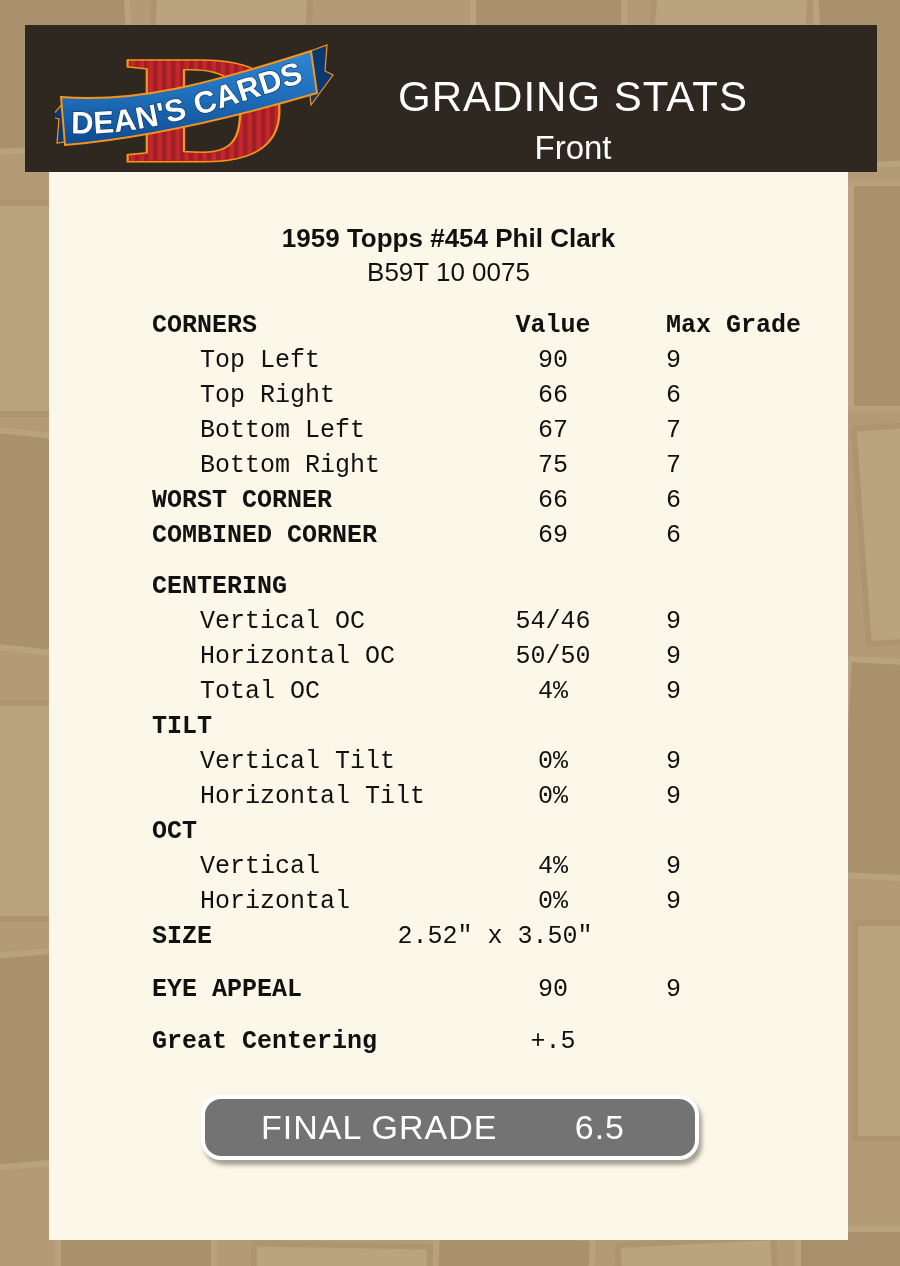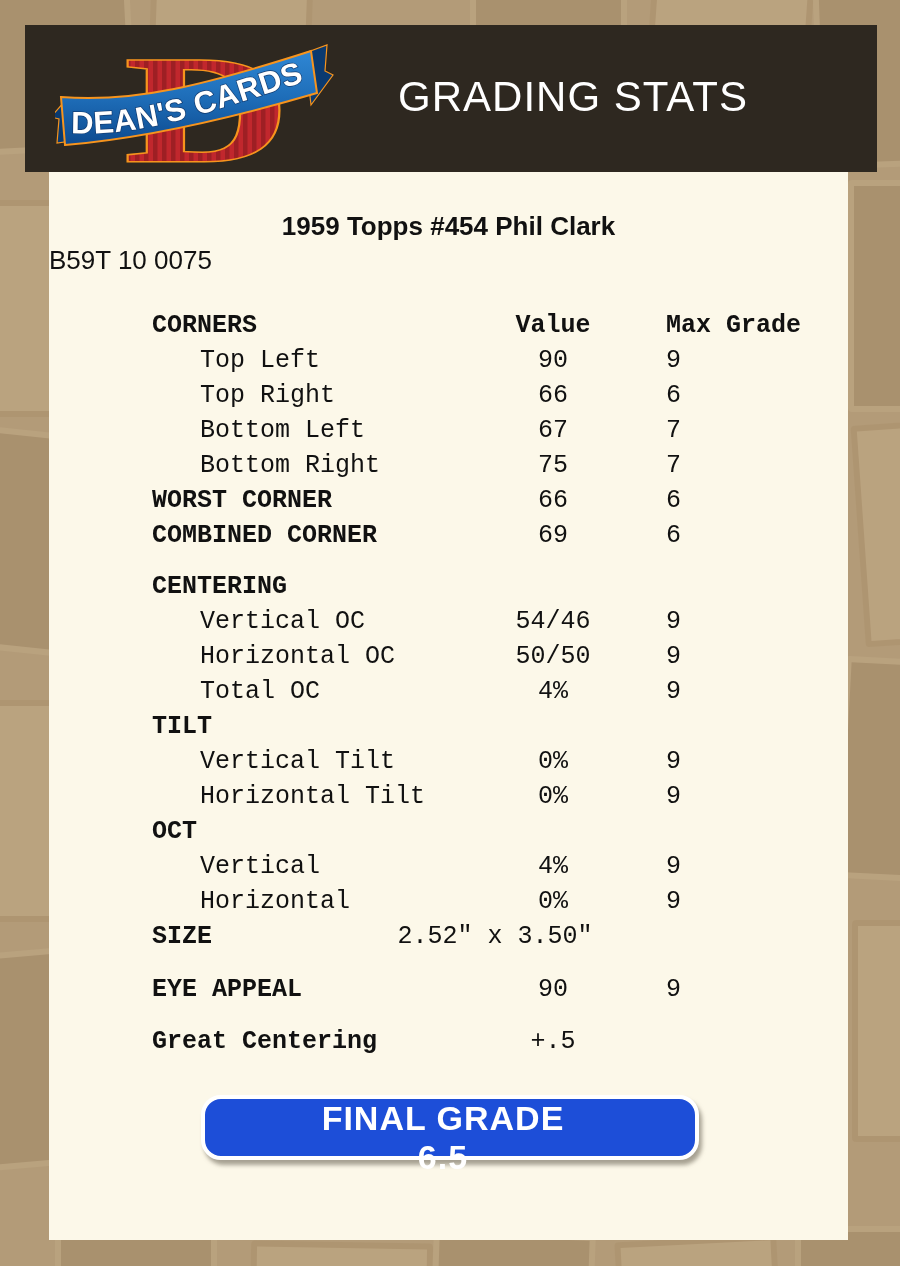"Front" div.header-sub { html: none -> <div>Front</div> }
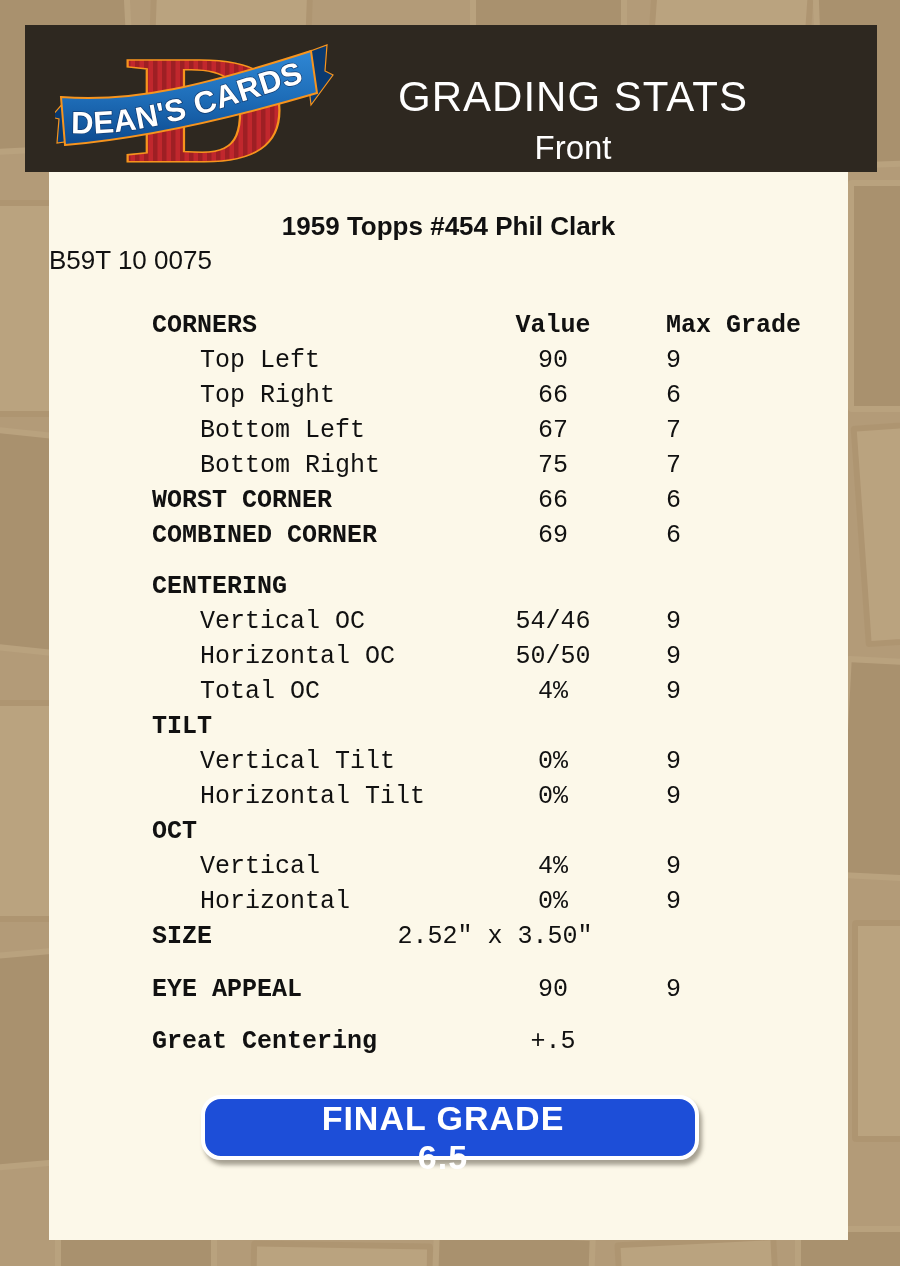"1959 Topps #454 Phil Clark" .card-title { margin-top: 38px -> 50px }
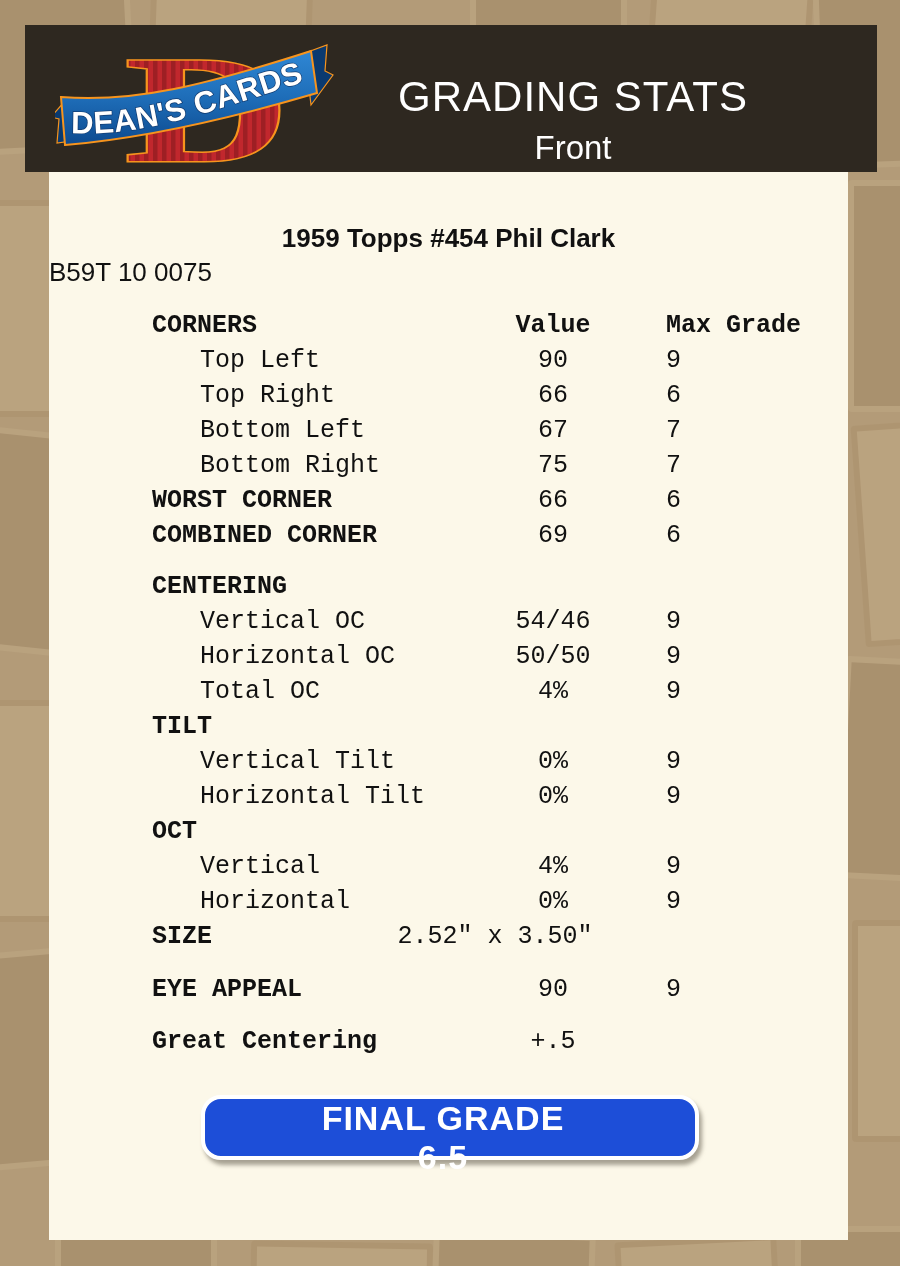"B59T 10 0075" .card-id { text-align: left -> center }
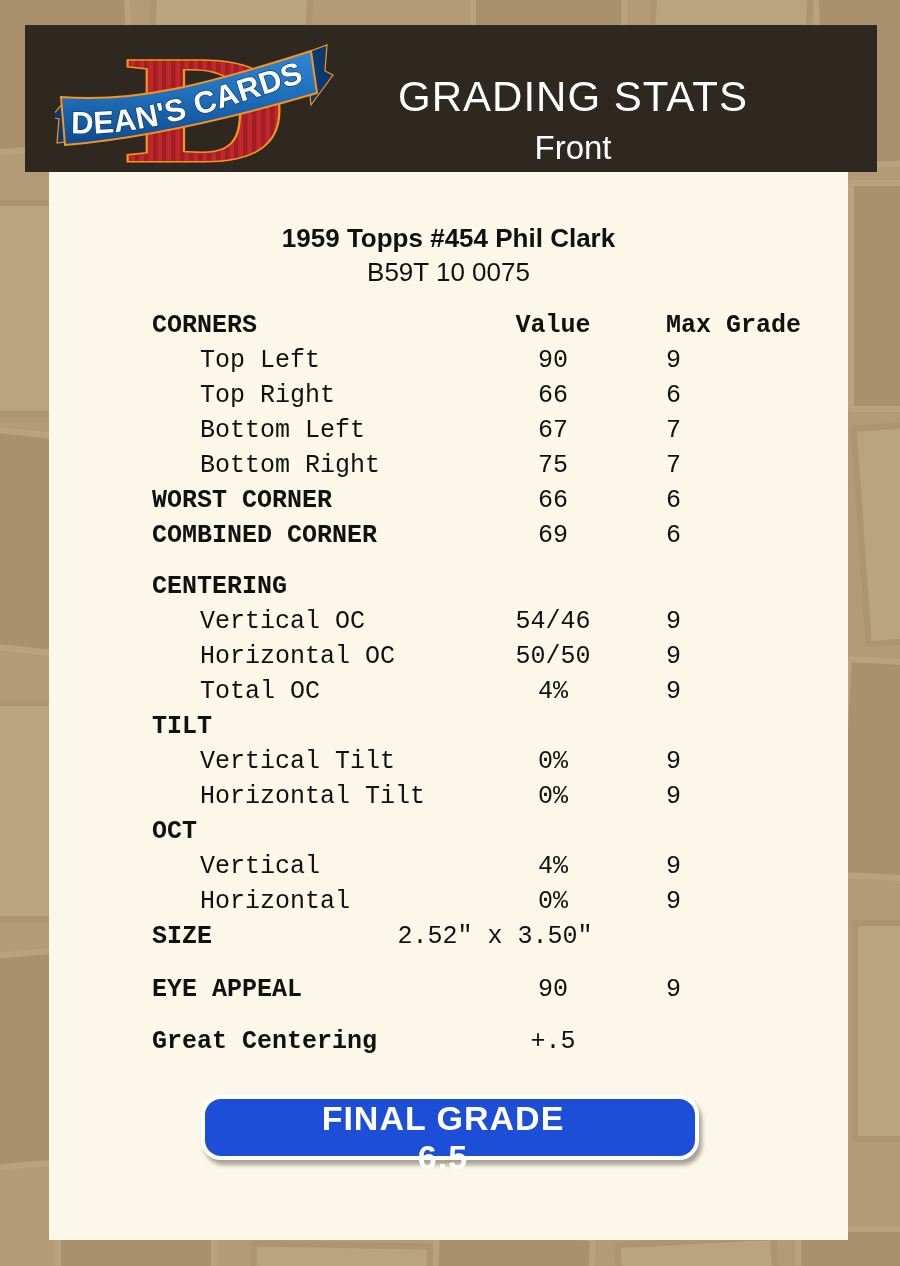"FINAL GRADE" .final-grade { background: #1d4ed8 -> #737373; flex-direction: column -> none; font-weight: bold -> normal }
